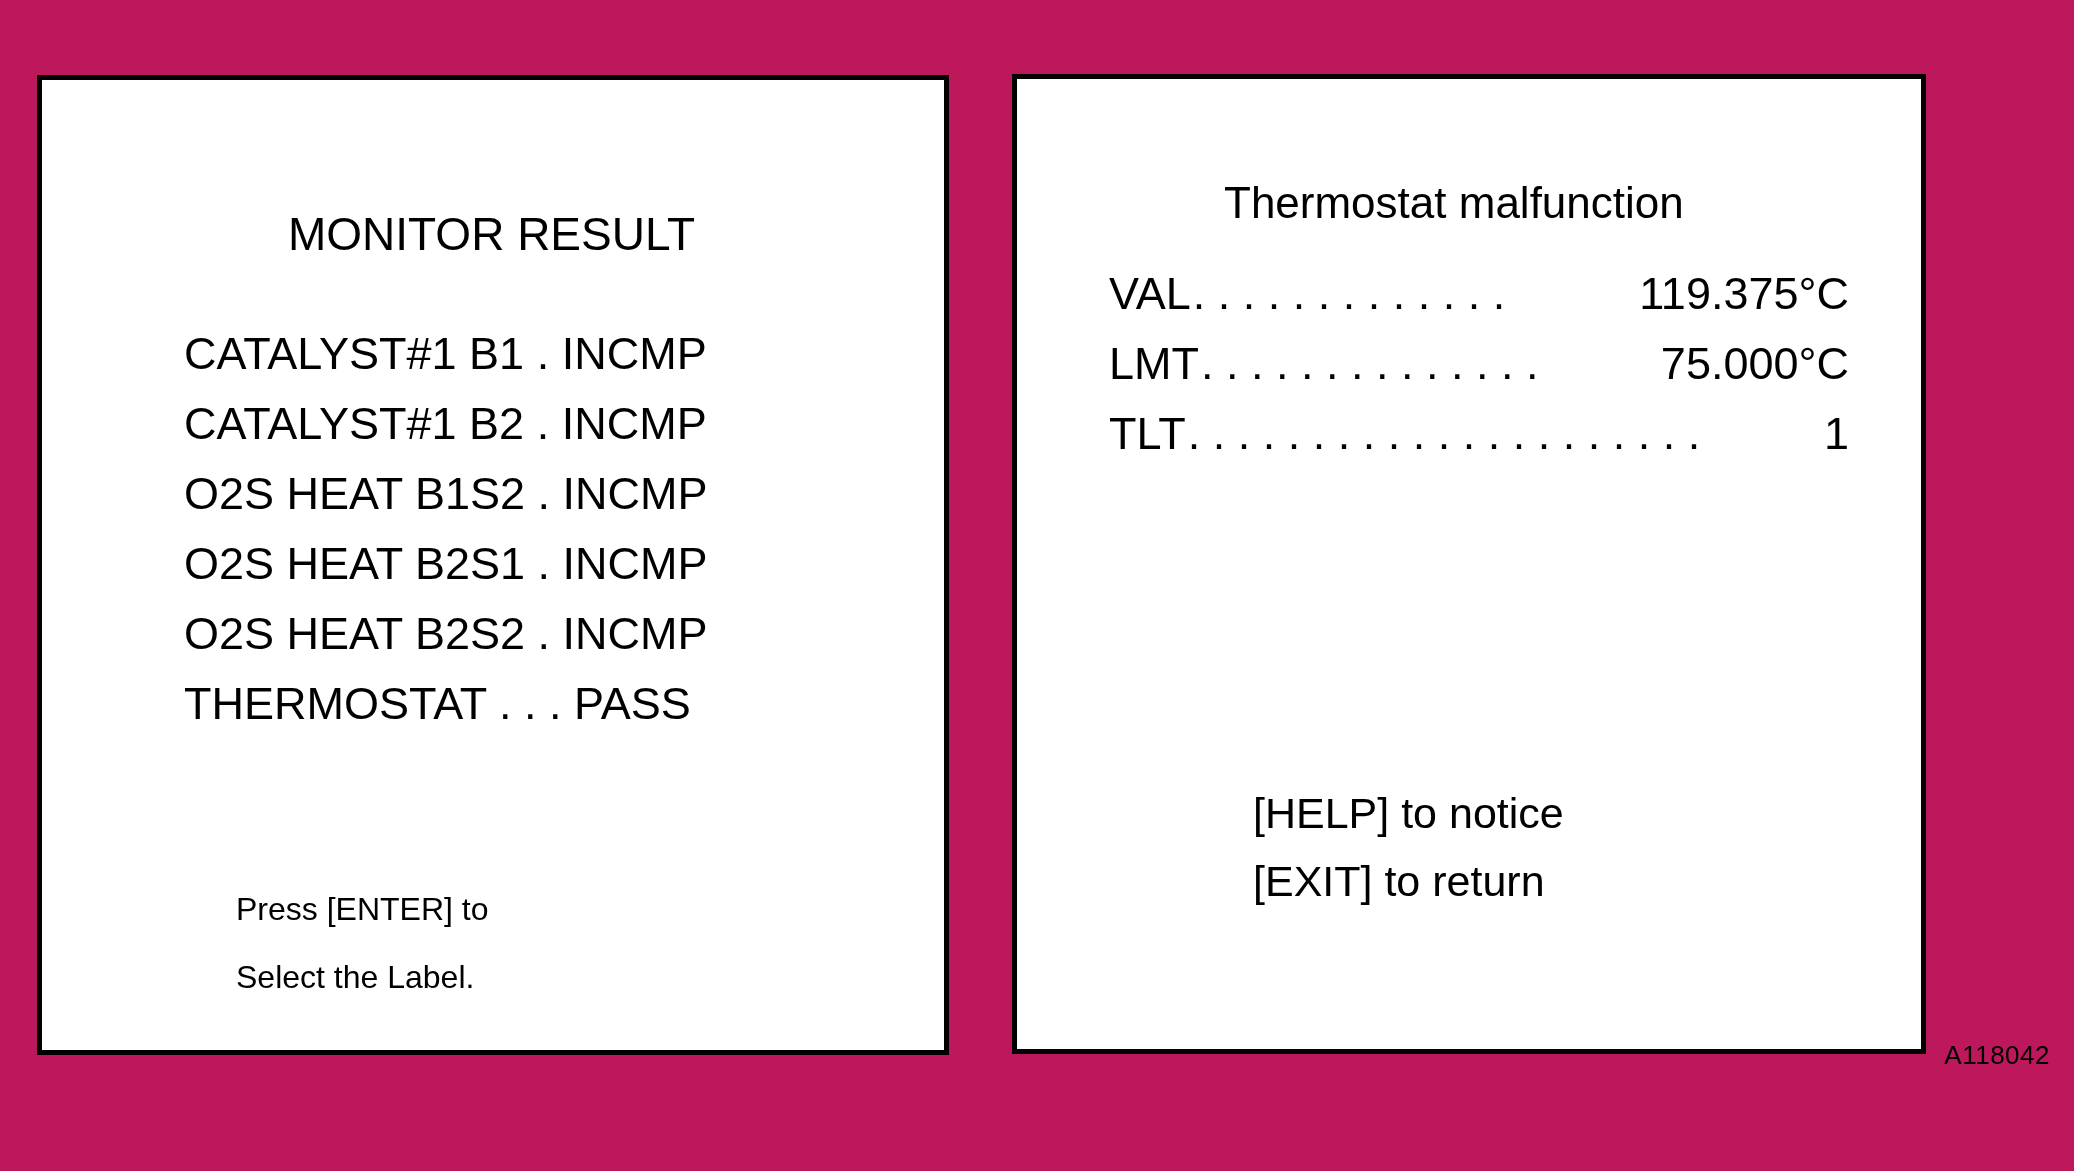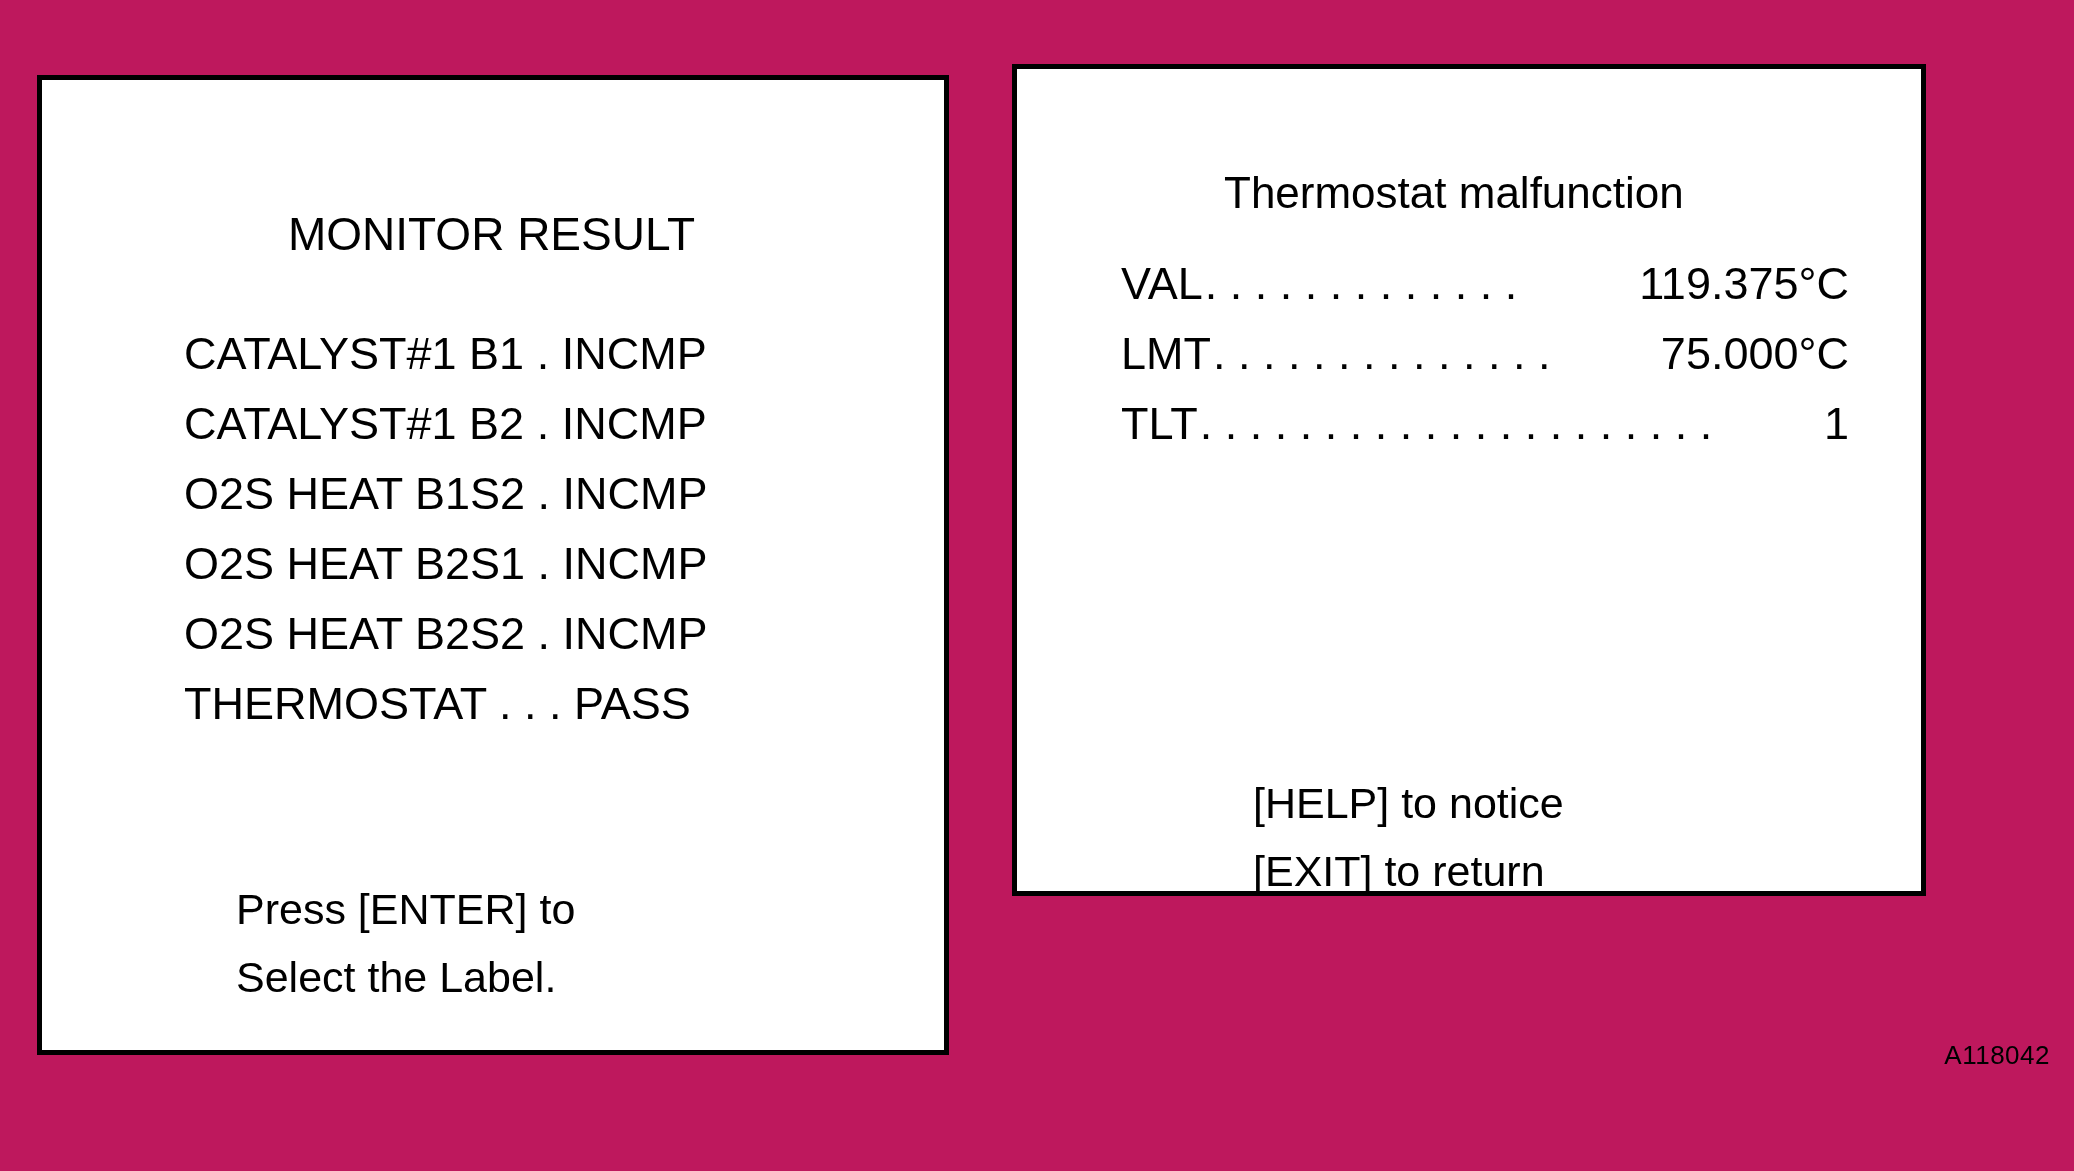"Thermostat malfunction" #panel-right { height: 832px -> 980px; top: 64px -> 74px }
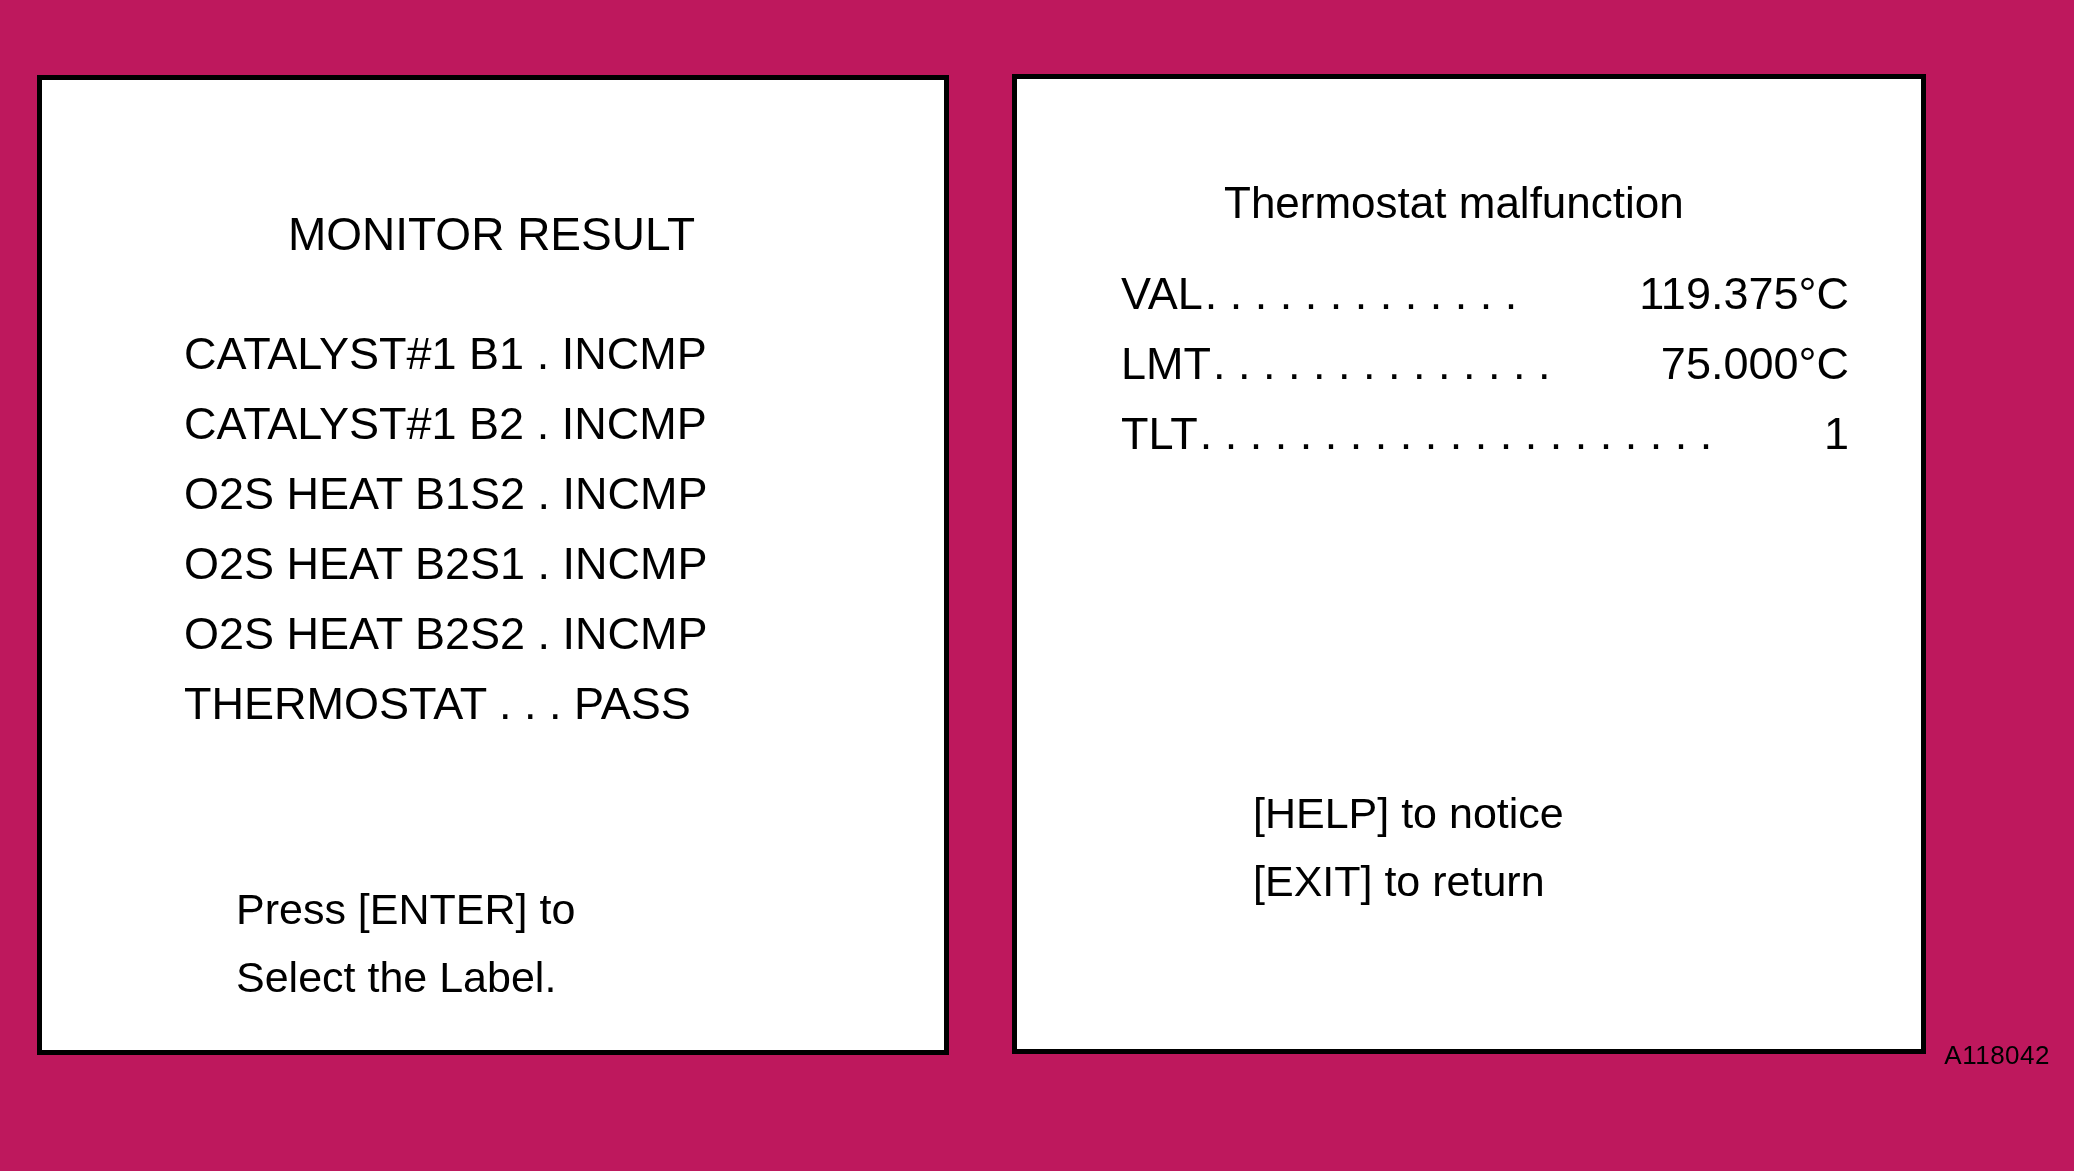"VAL" .param-row { margin-left: 12px -> none }
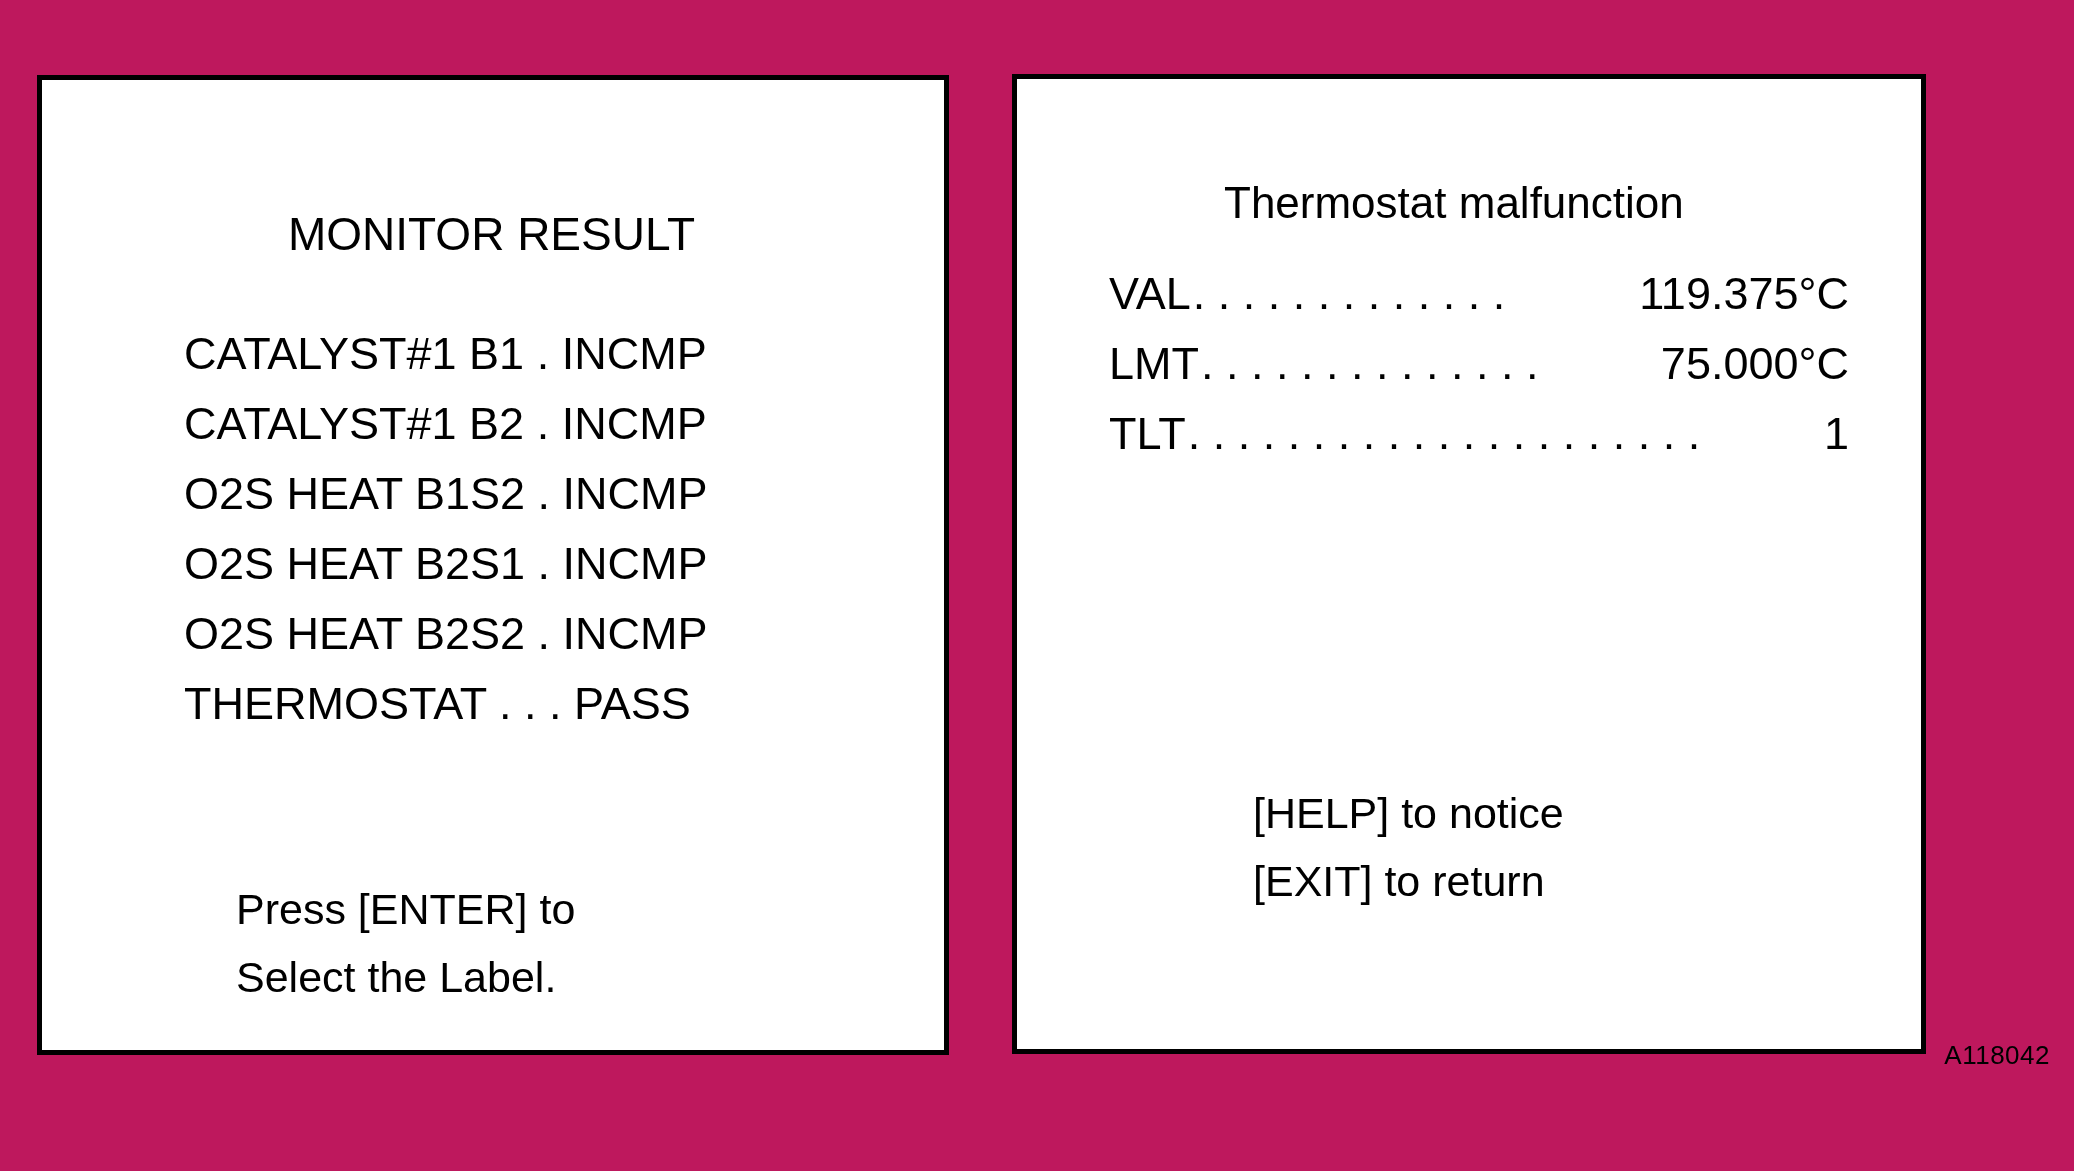"Press [ENTER] to" .left-footer .foot-line { font-size: 43px -> 32px }
